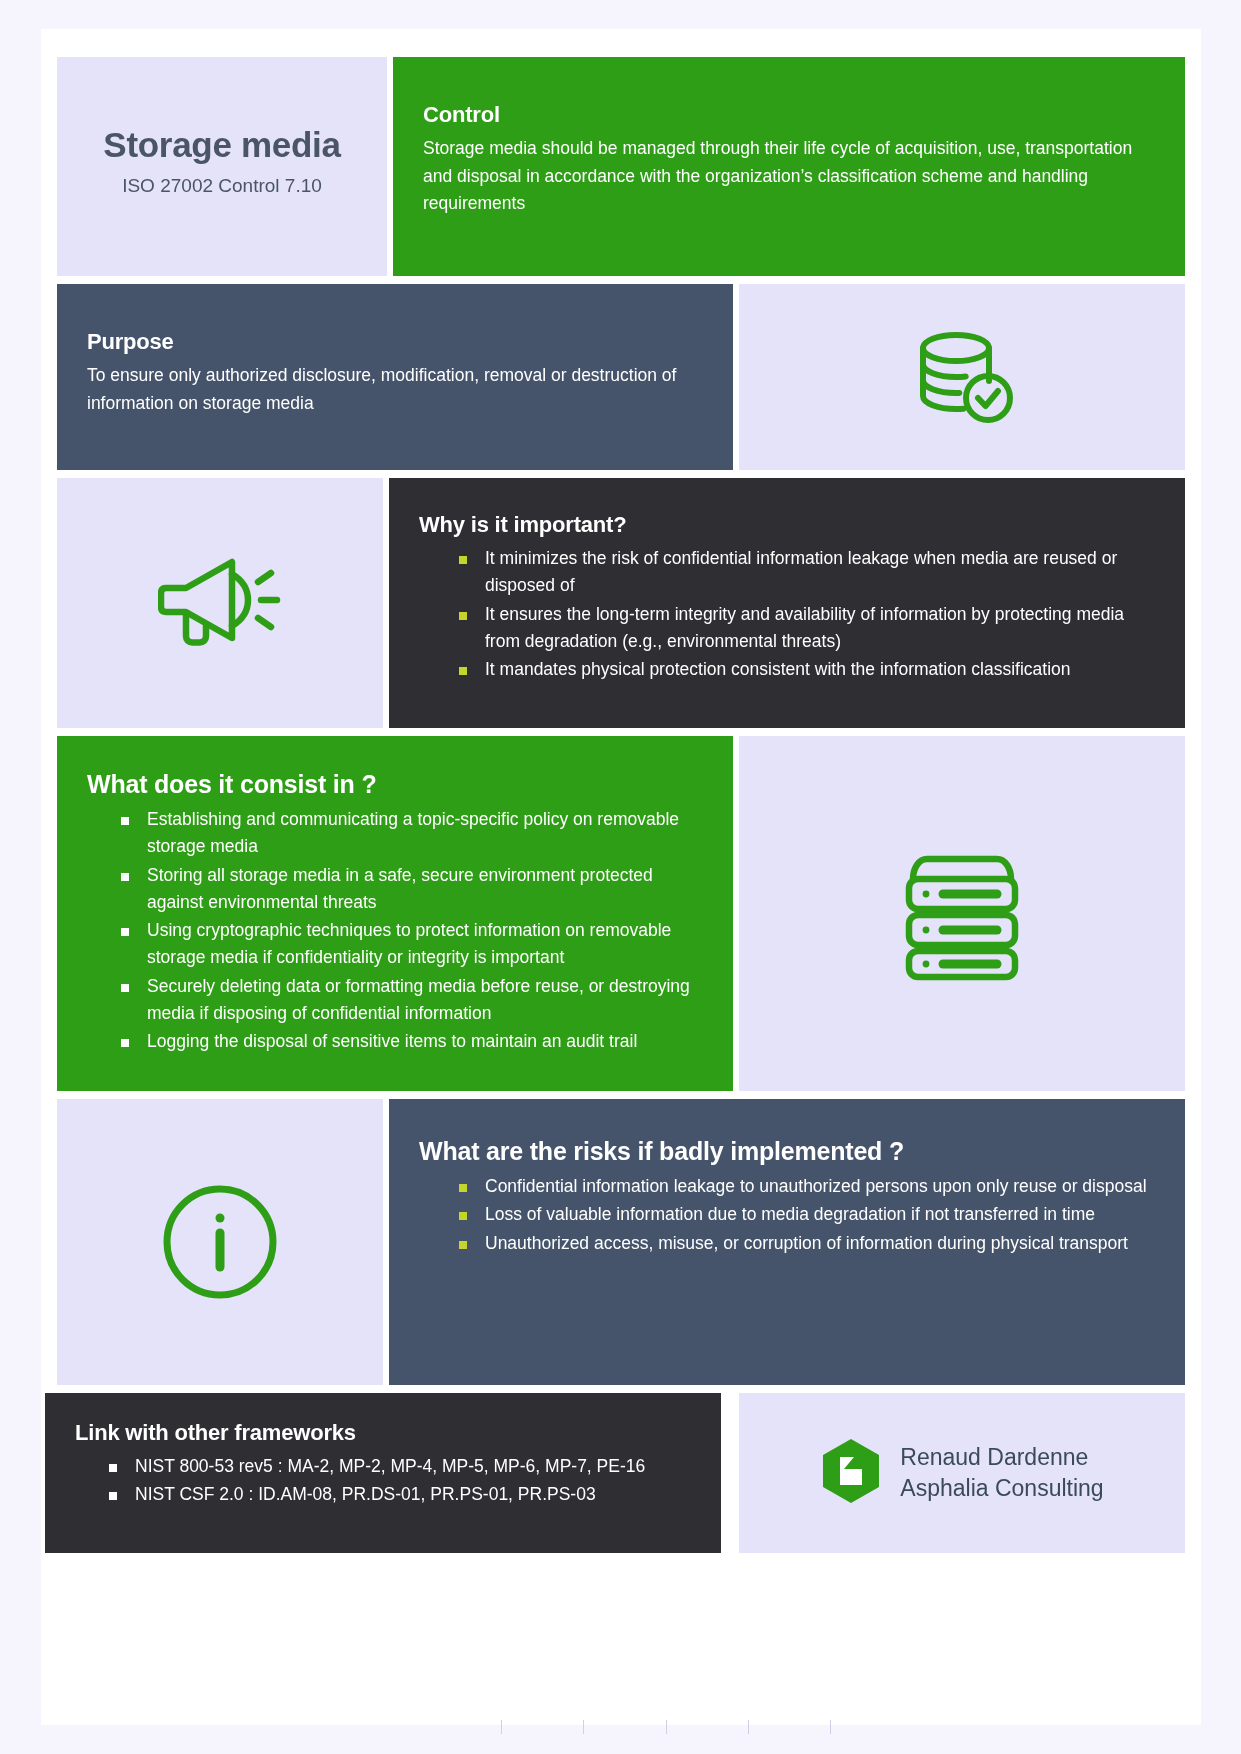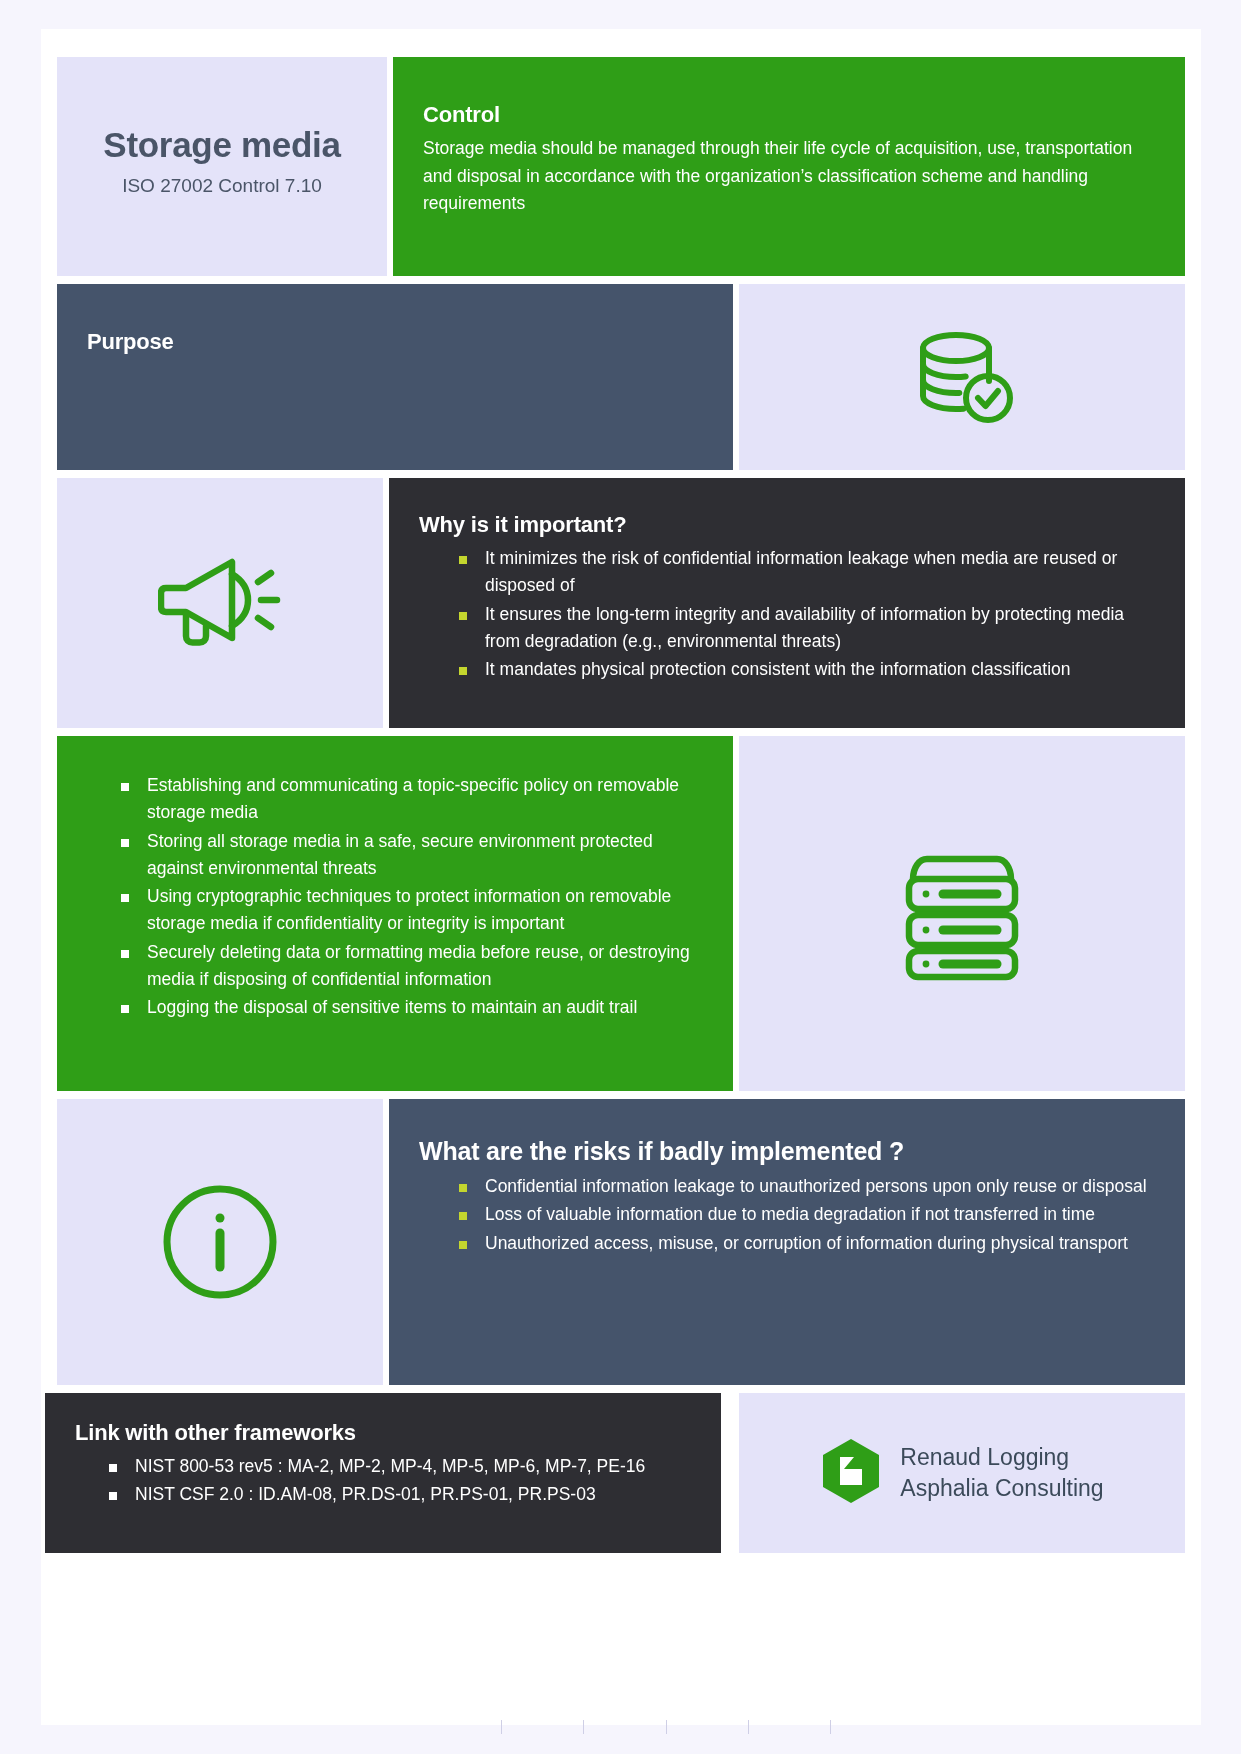"To ensure only authorized disclosure," p.body { html: none -> <p>To ensure only authorized disclosure, modification, removal or destruction of information on storage media</p> }
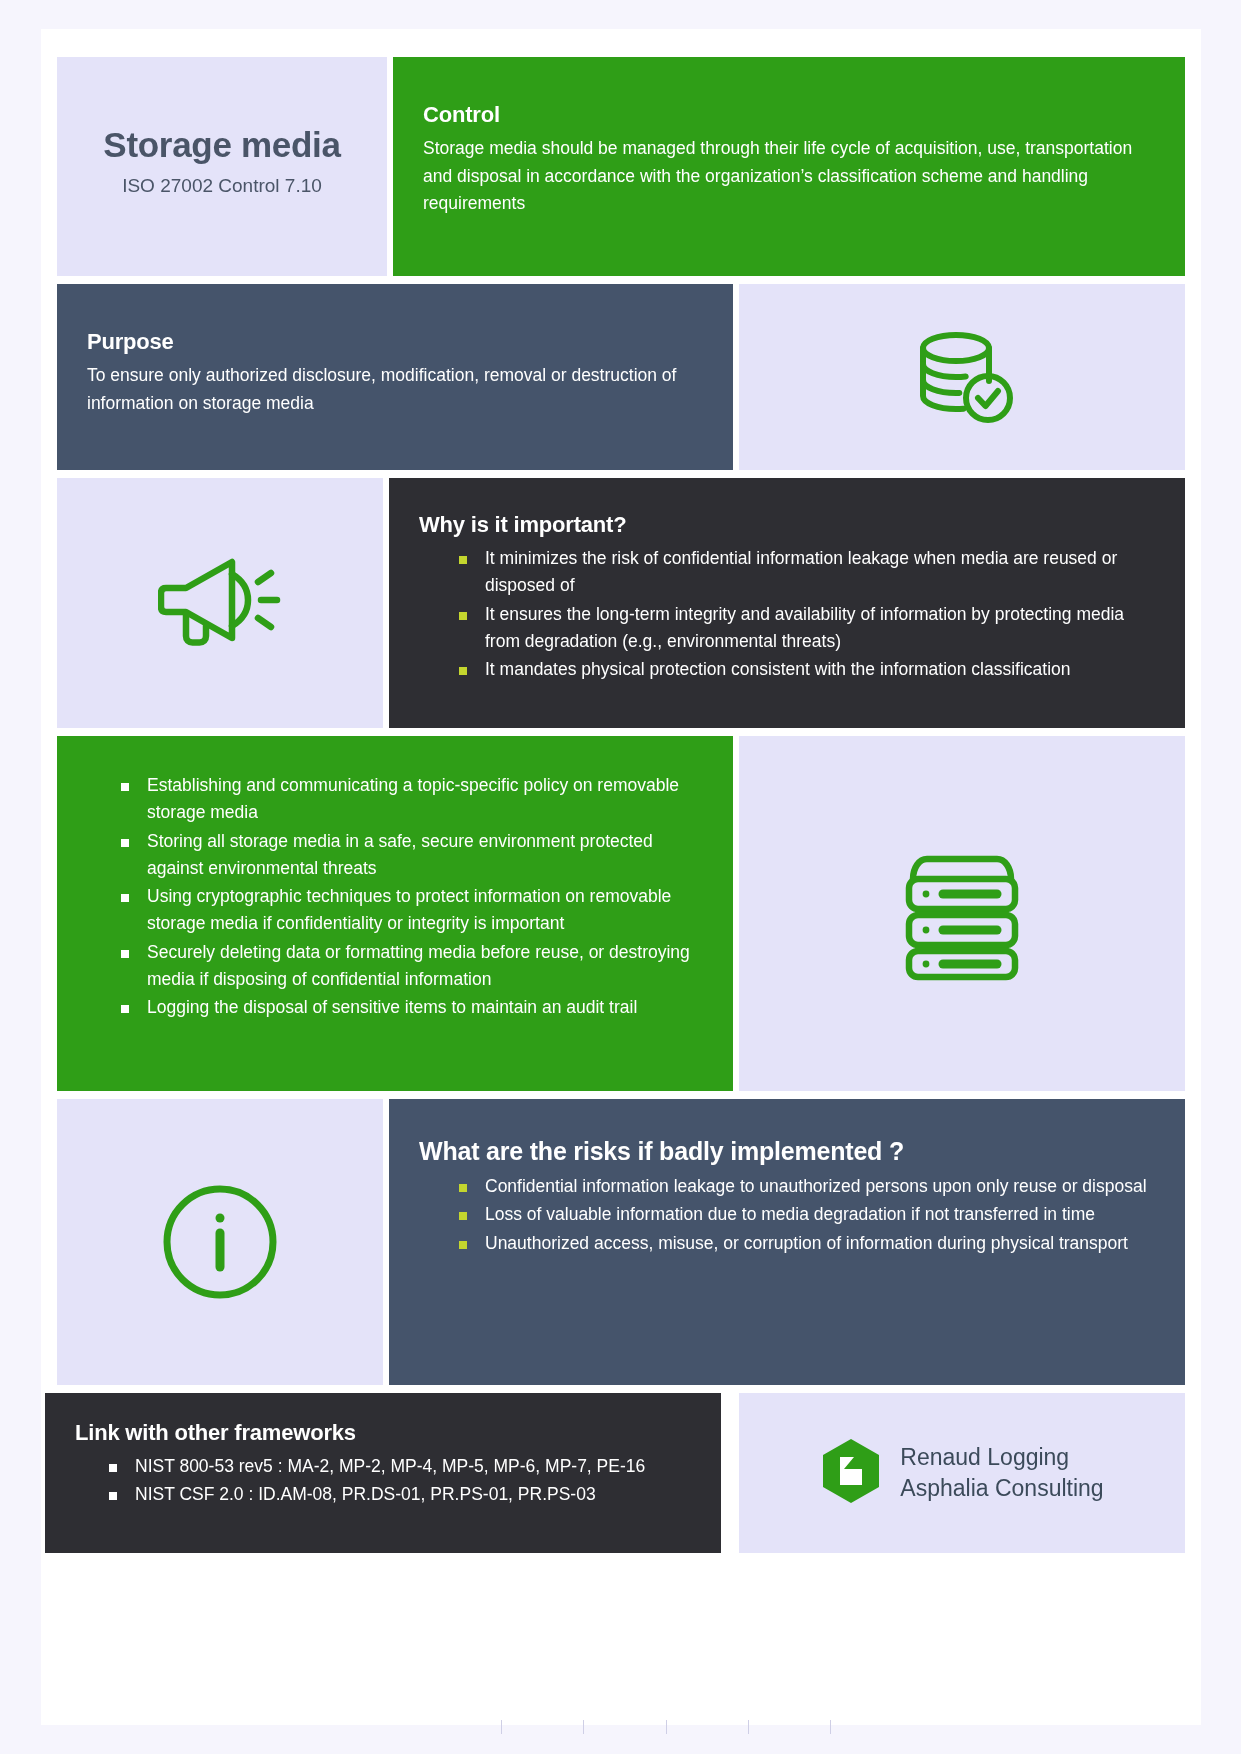"What does it consist in" h2.big { html: none -> <h2>What does it consist in ?</h2> }
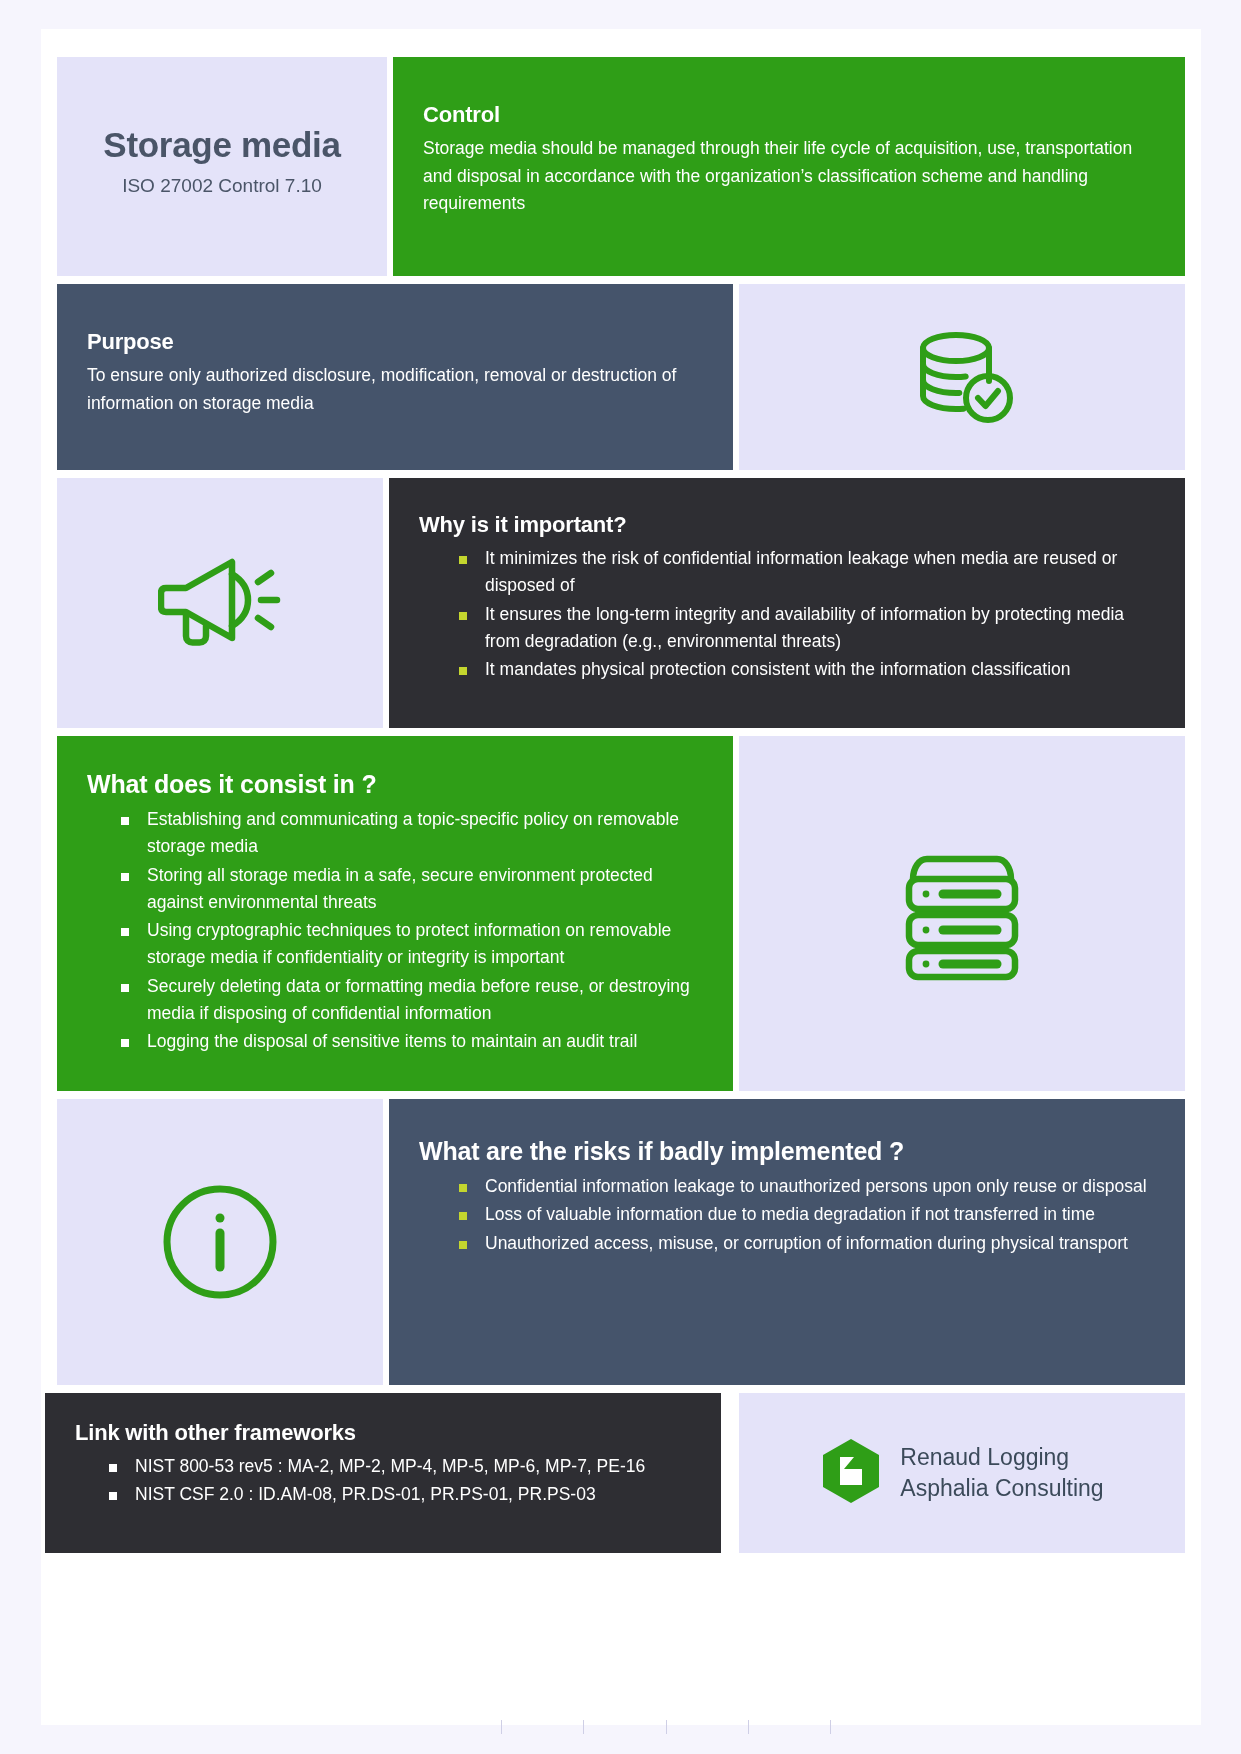"Renaud Logging" div { text: Logging -> Dardenne }
